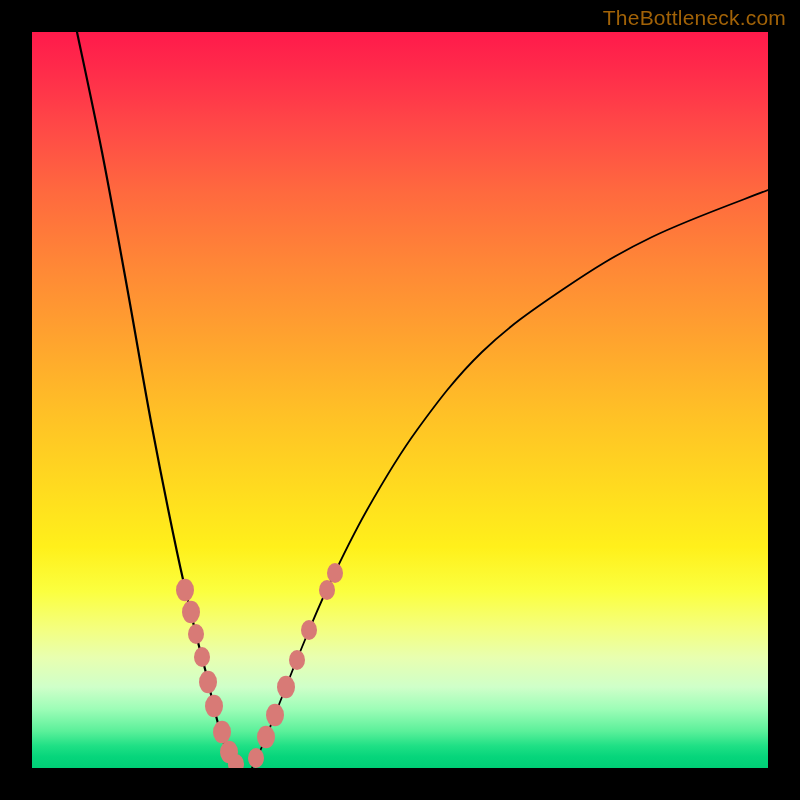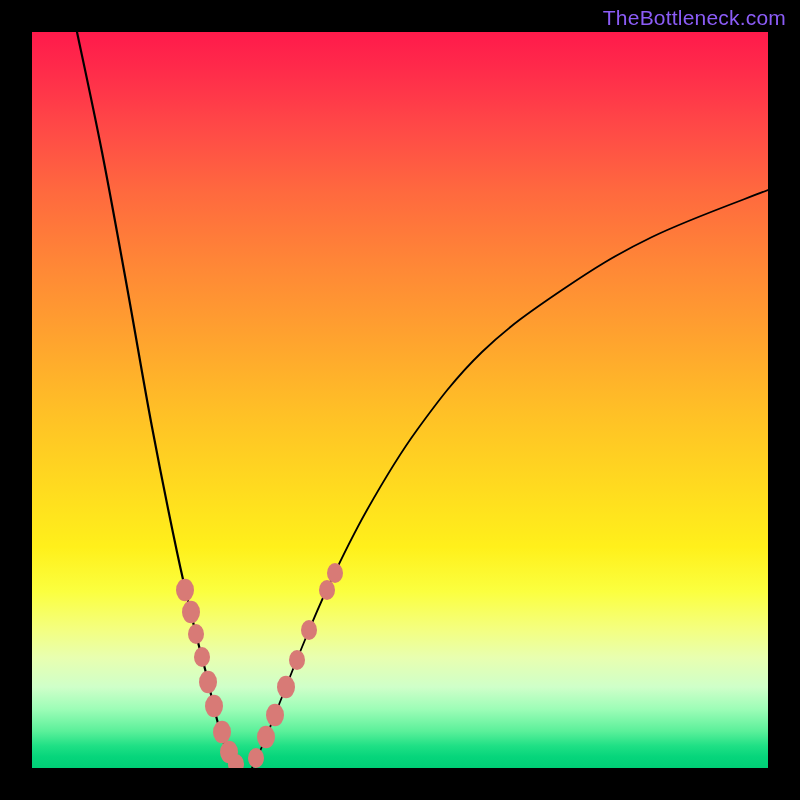"TheBottleneck.com" .watermark { color: #8b5cf6 -> #a16207 }
